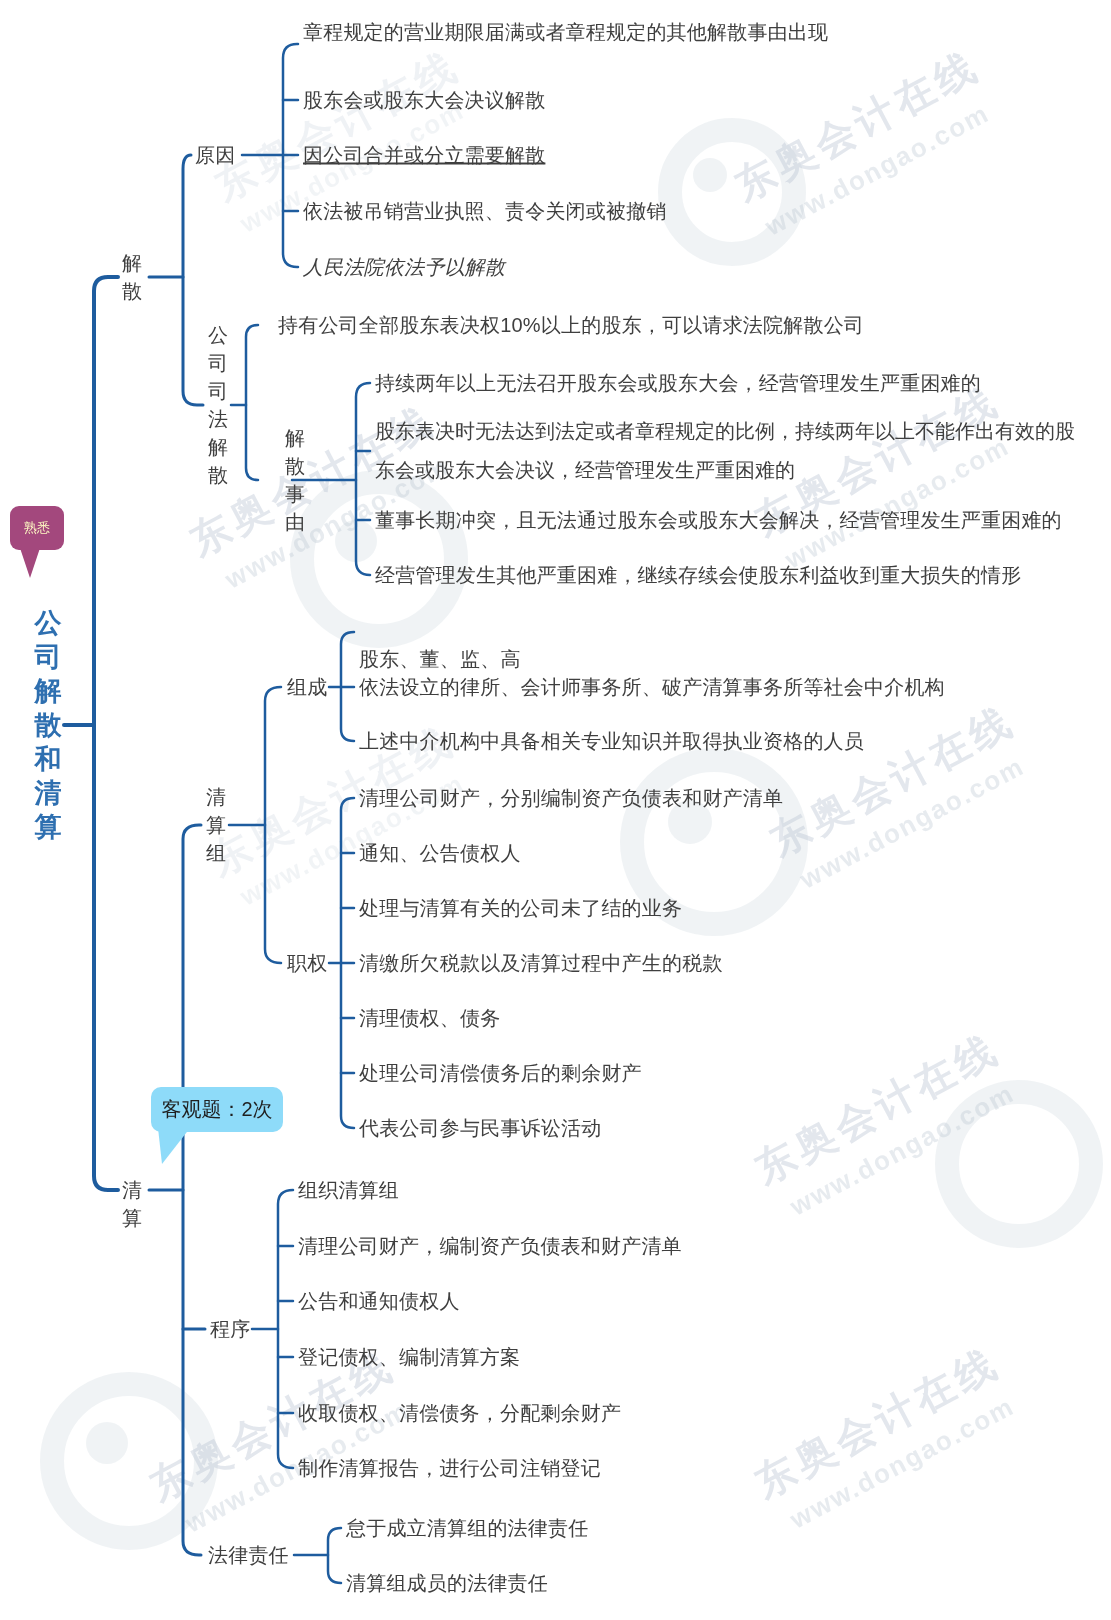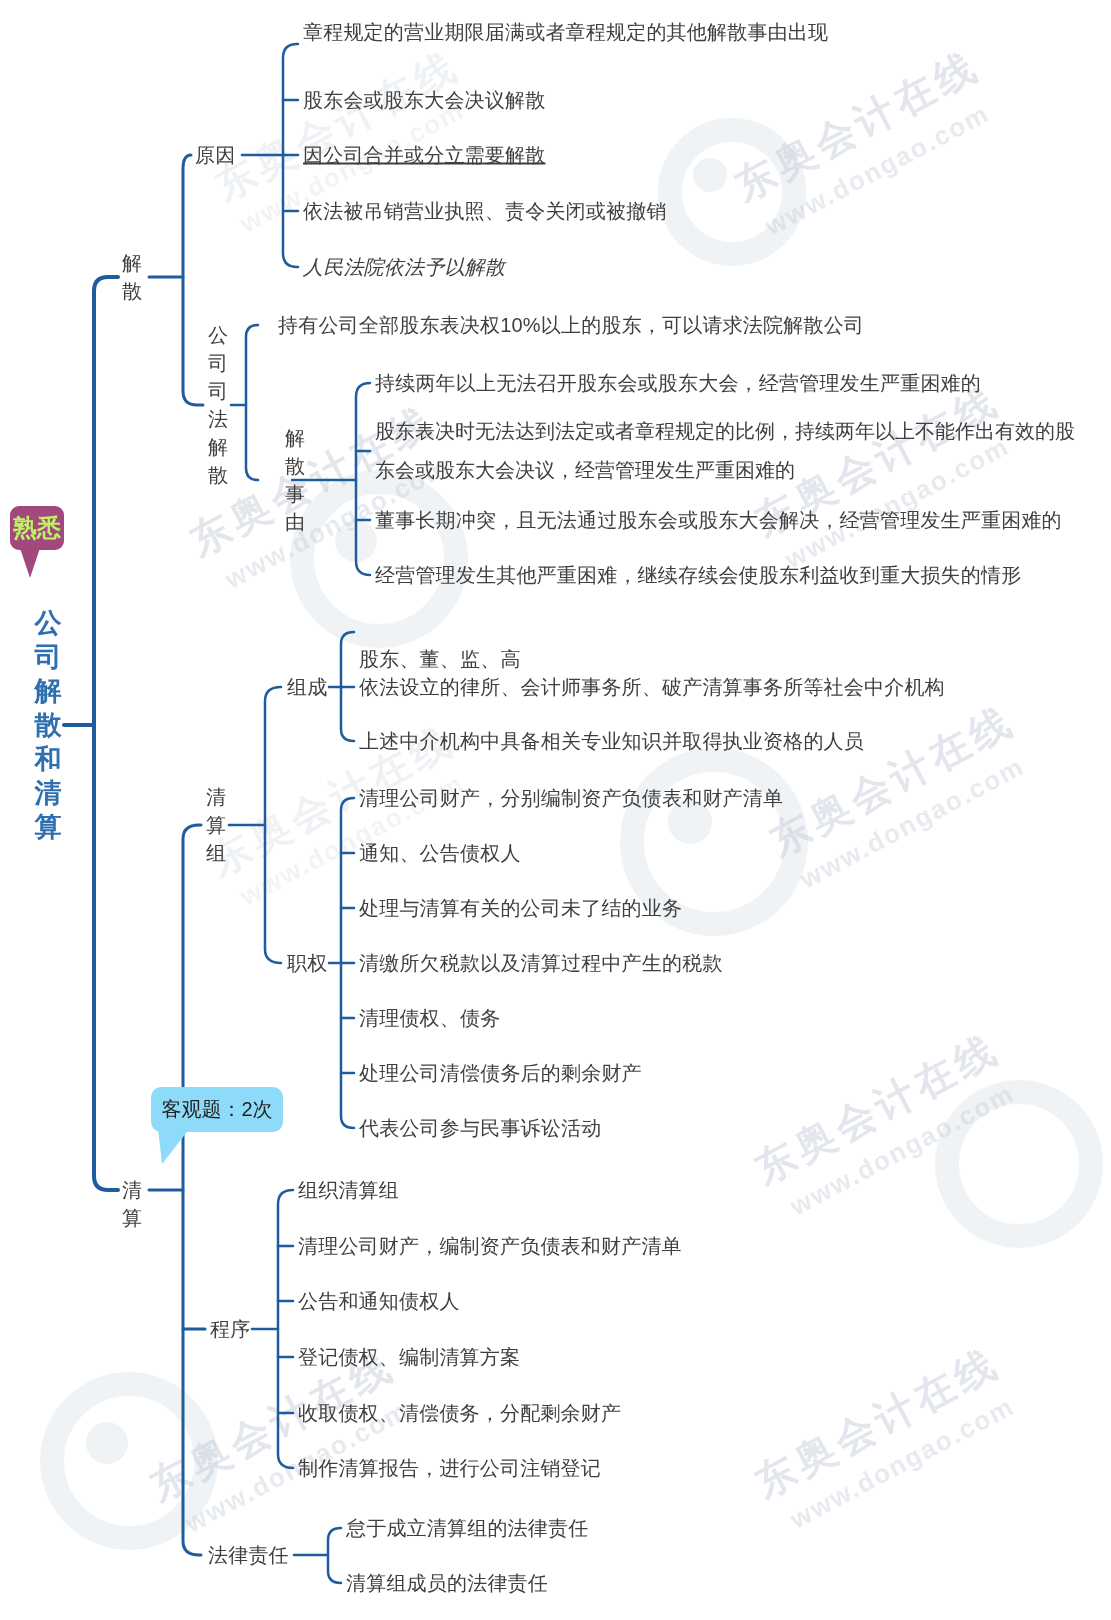"熟悉" .tag { color: #bef264 -> #fef9c3; font-size: 24px -> 13px; font-weight: bold -> none }
